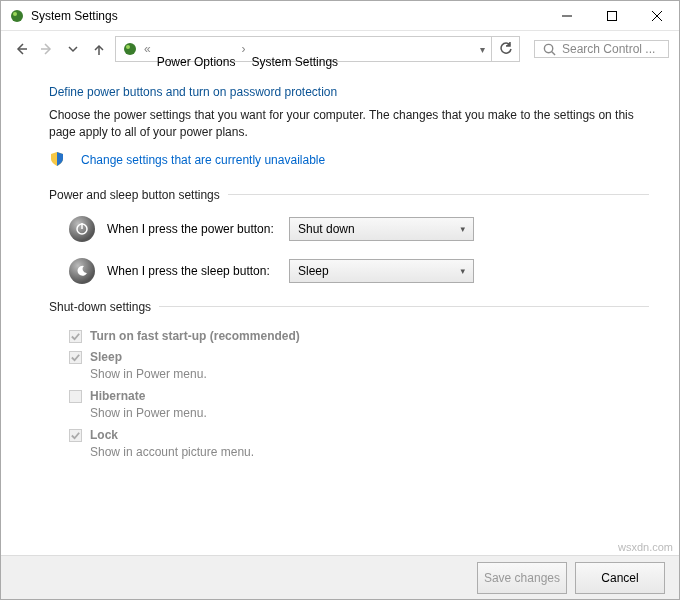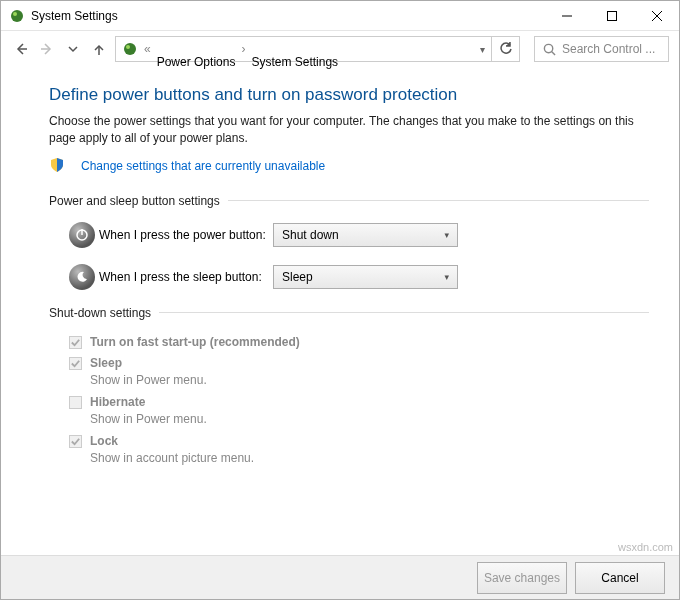"Search Control ..." .search-box { height: 26px -> 18px }
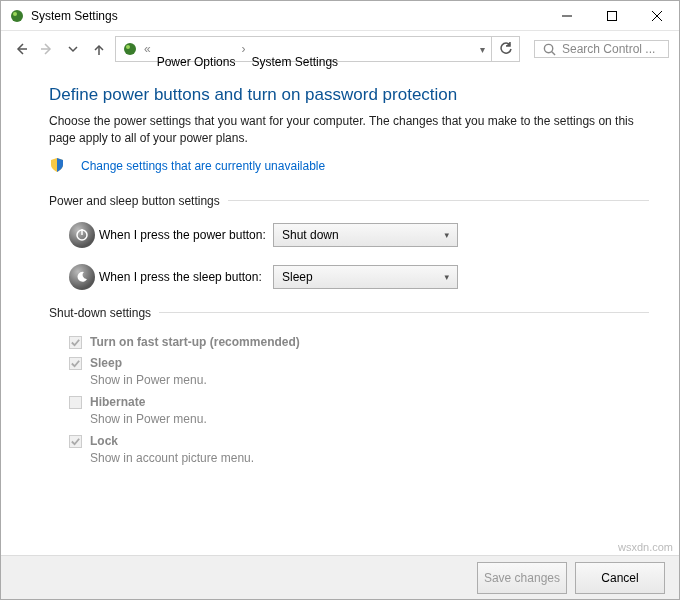"Define power buttons and turn" .page-title { font-size: 17px -> 12px }
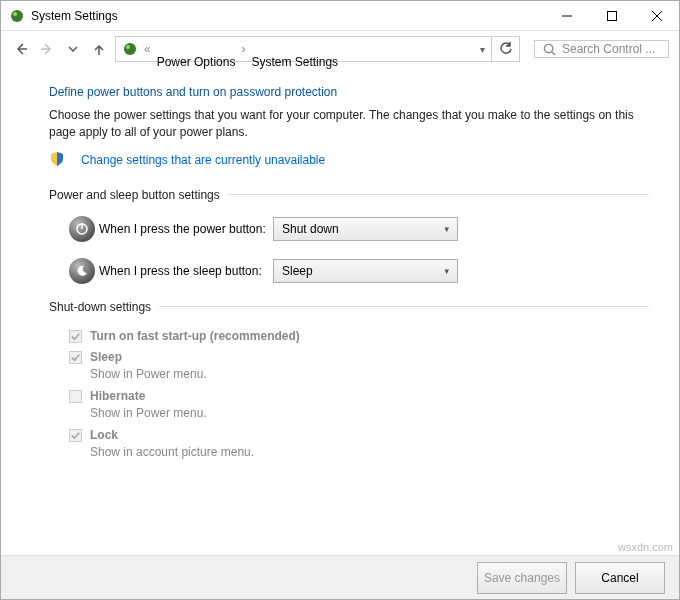"When I press the power" .btn-row { gap: 4px -> 12px }
